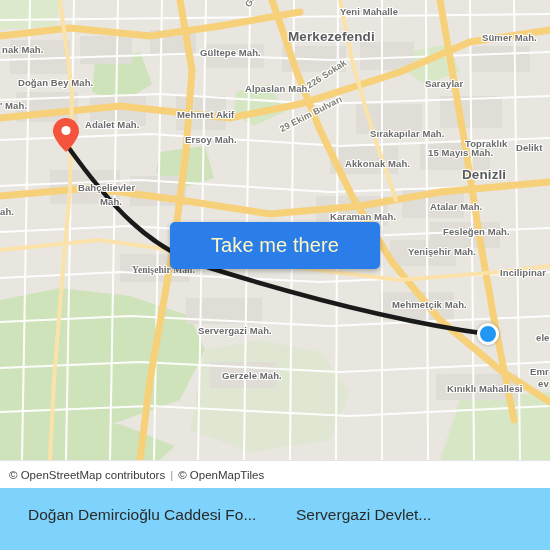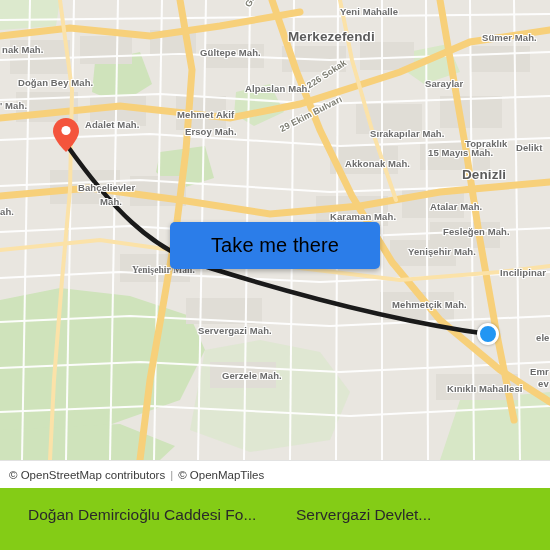"Ersoy Mah." div.maplabel { top: 126px -> 134px }
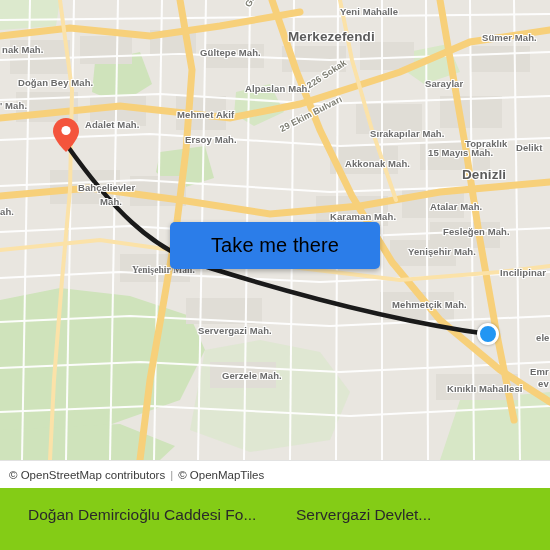"Take me there" .cta { color: #000000 -> #fef9c3 }
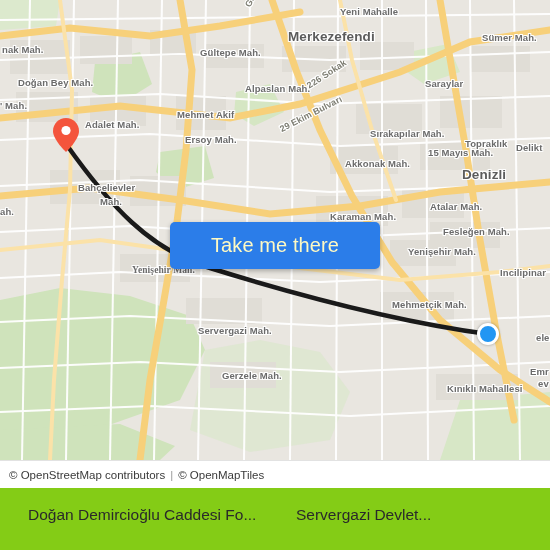"Doğan Demircioğlu Caddesi Fo..." .footer { background: #84cc16 -> #7dd3fc }
